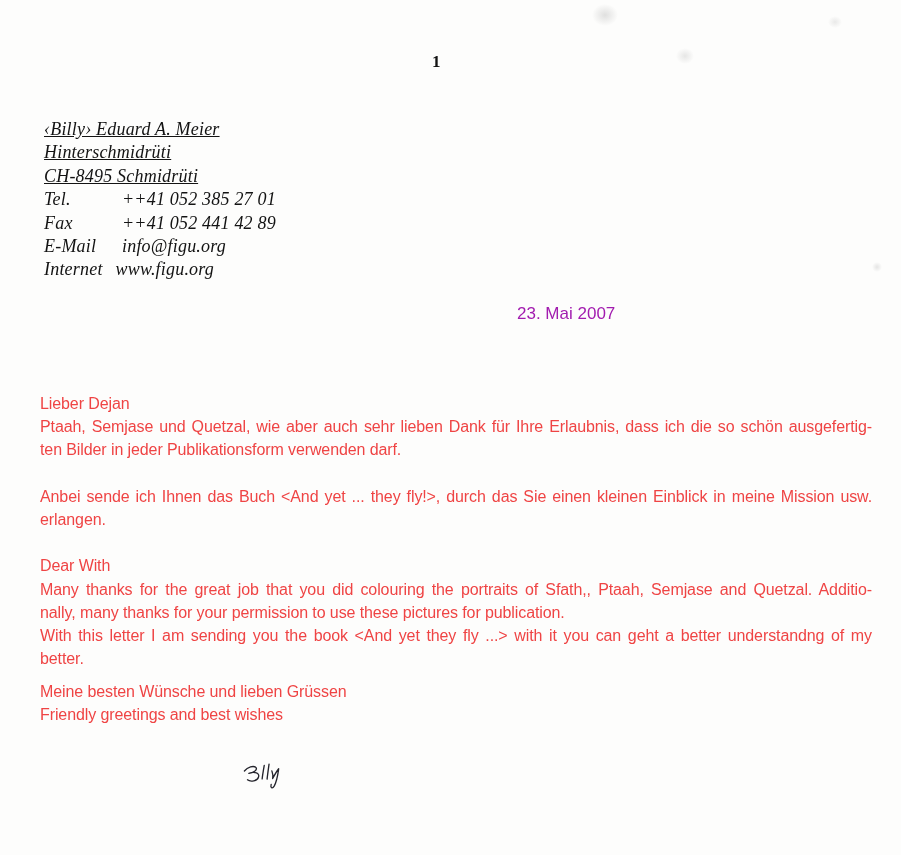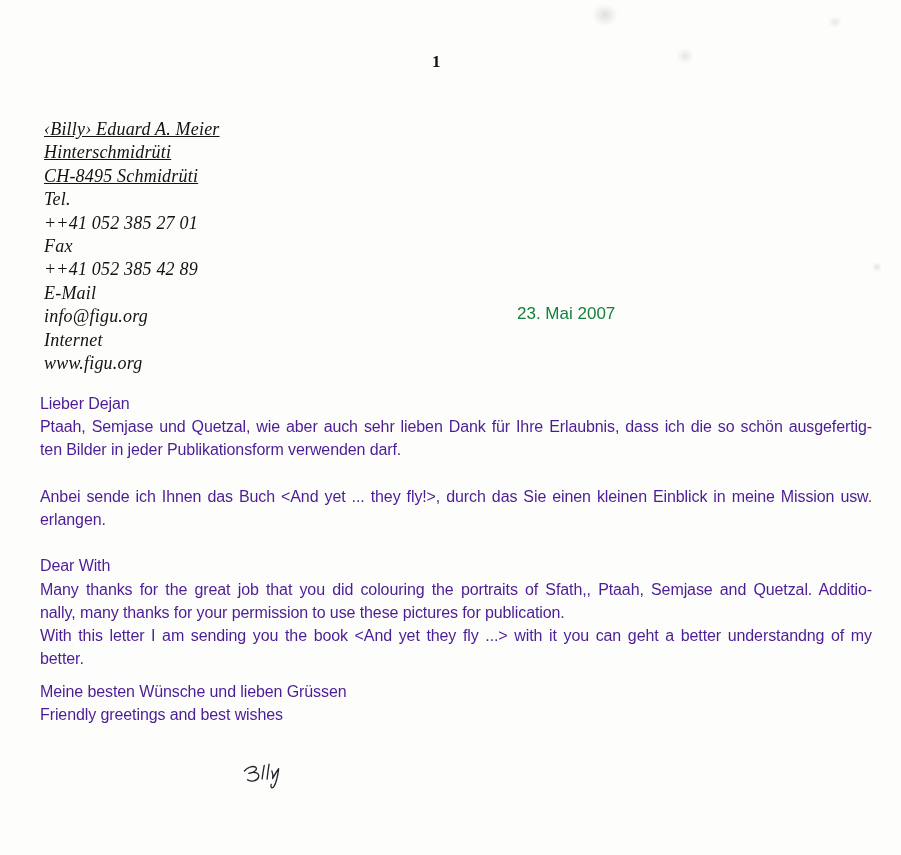"Tel." .contact-row { flex-direction: column -> none }
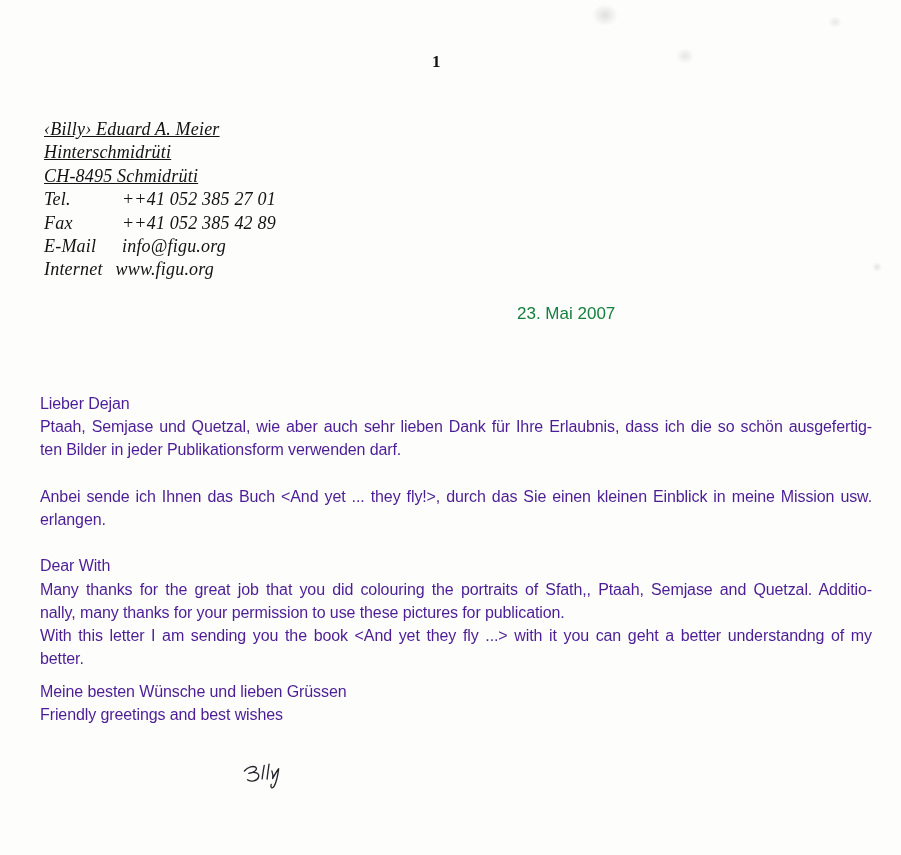"++41 052 385 42 89" span { text: ++41 052 385 -> ++41 052 441 }
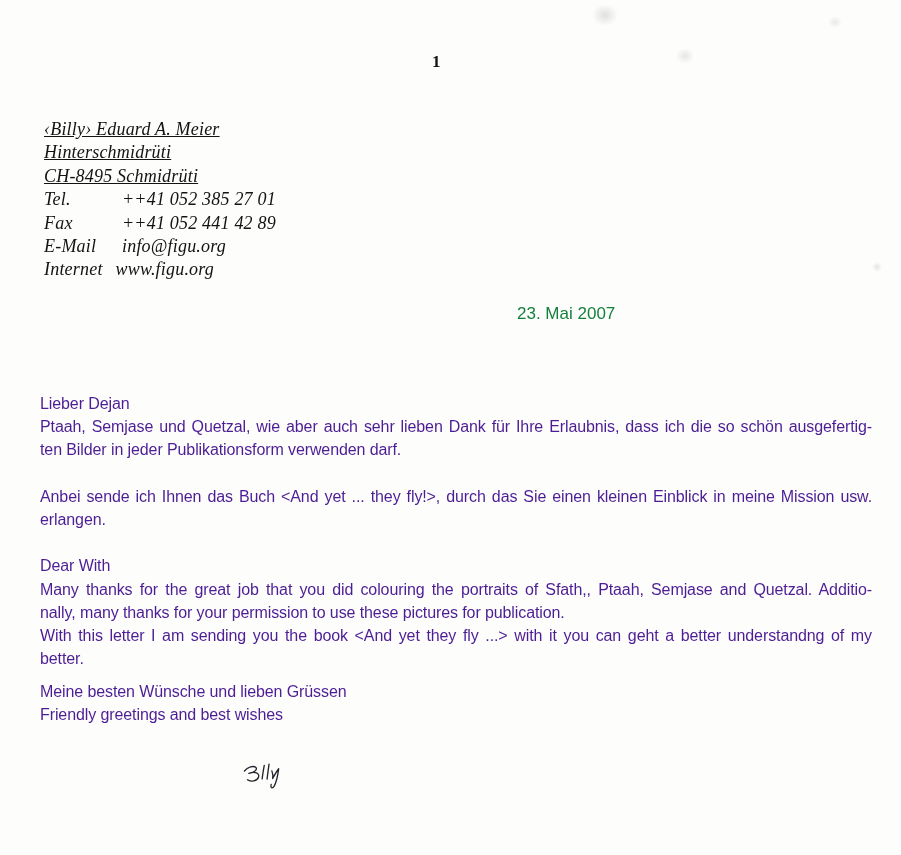"23. Mai 2007" .date { color: #15803d -> #a21caf }
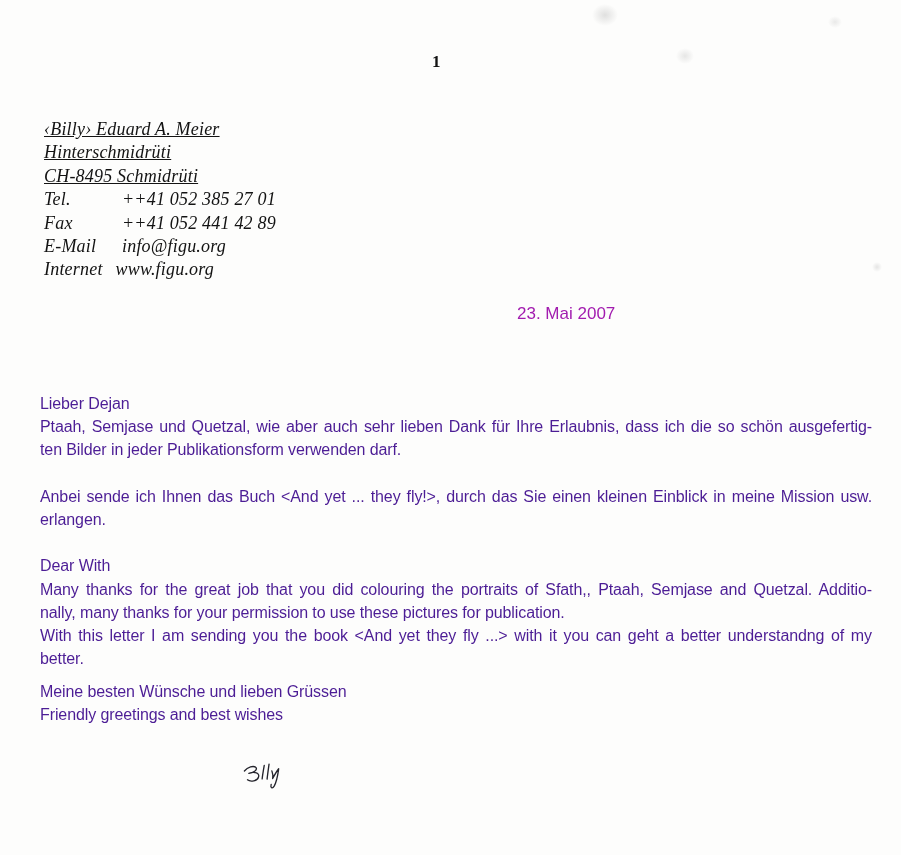"Lieber Dejan" .body-text { color: #4c1d95 -> #ef4444 }
